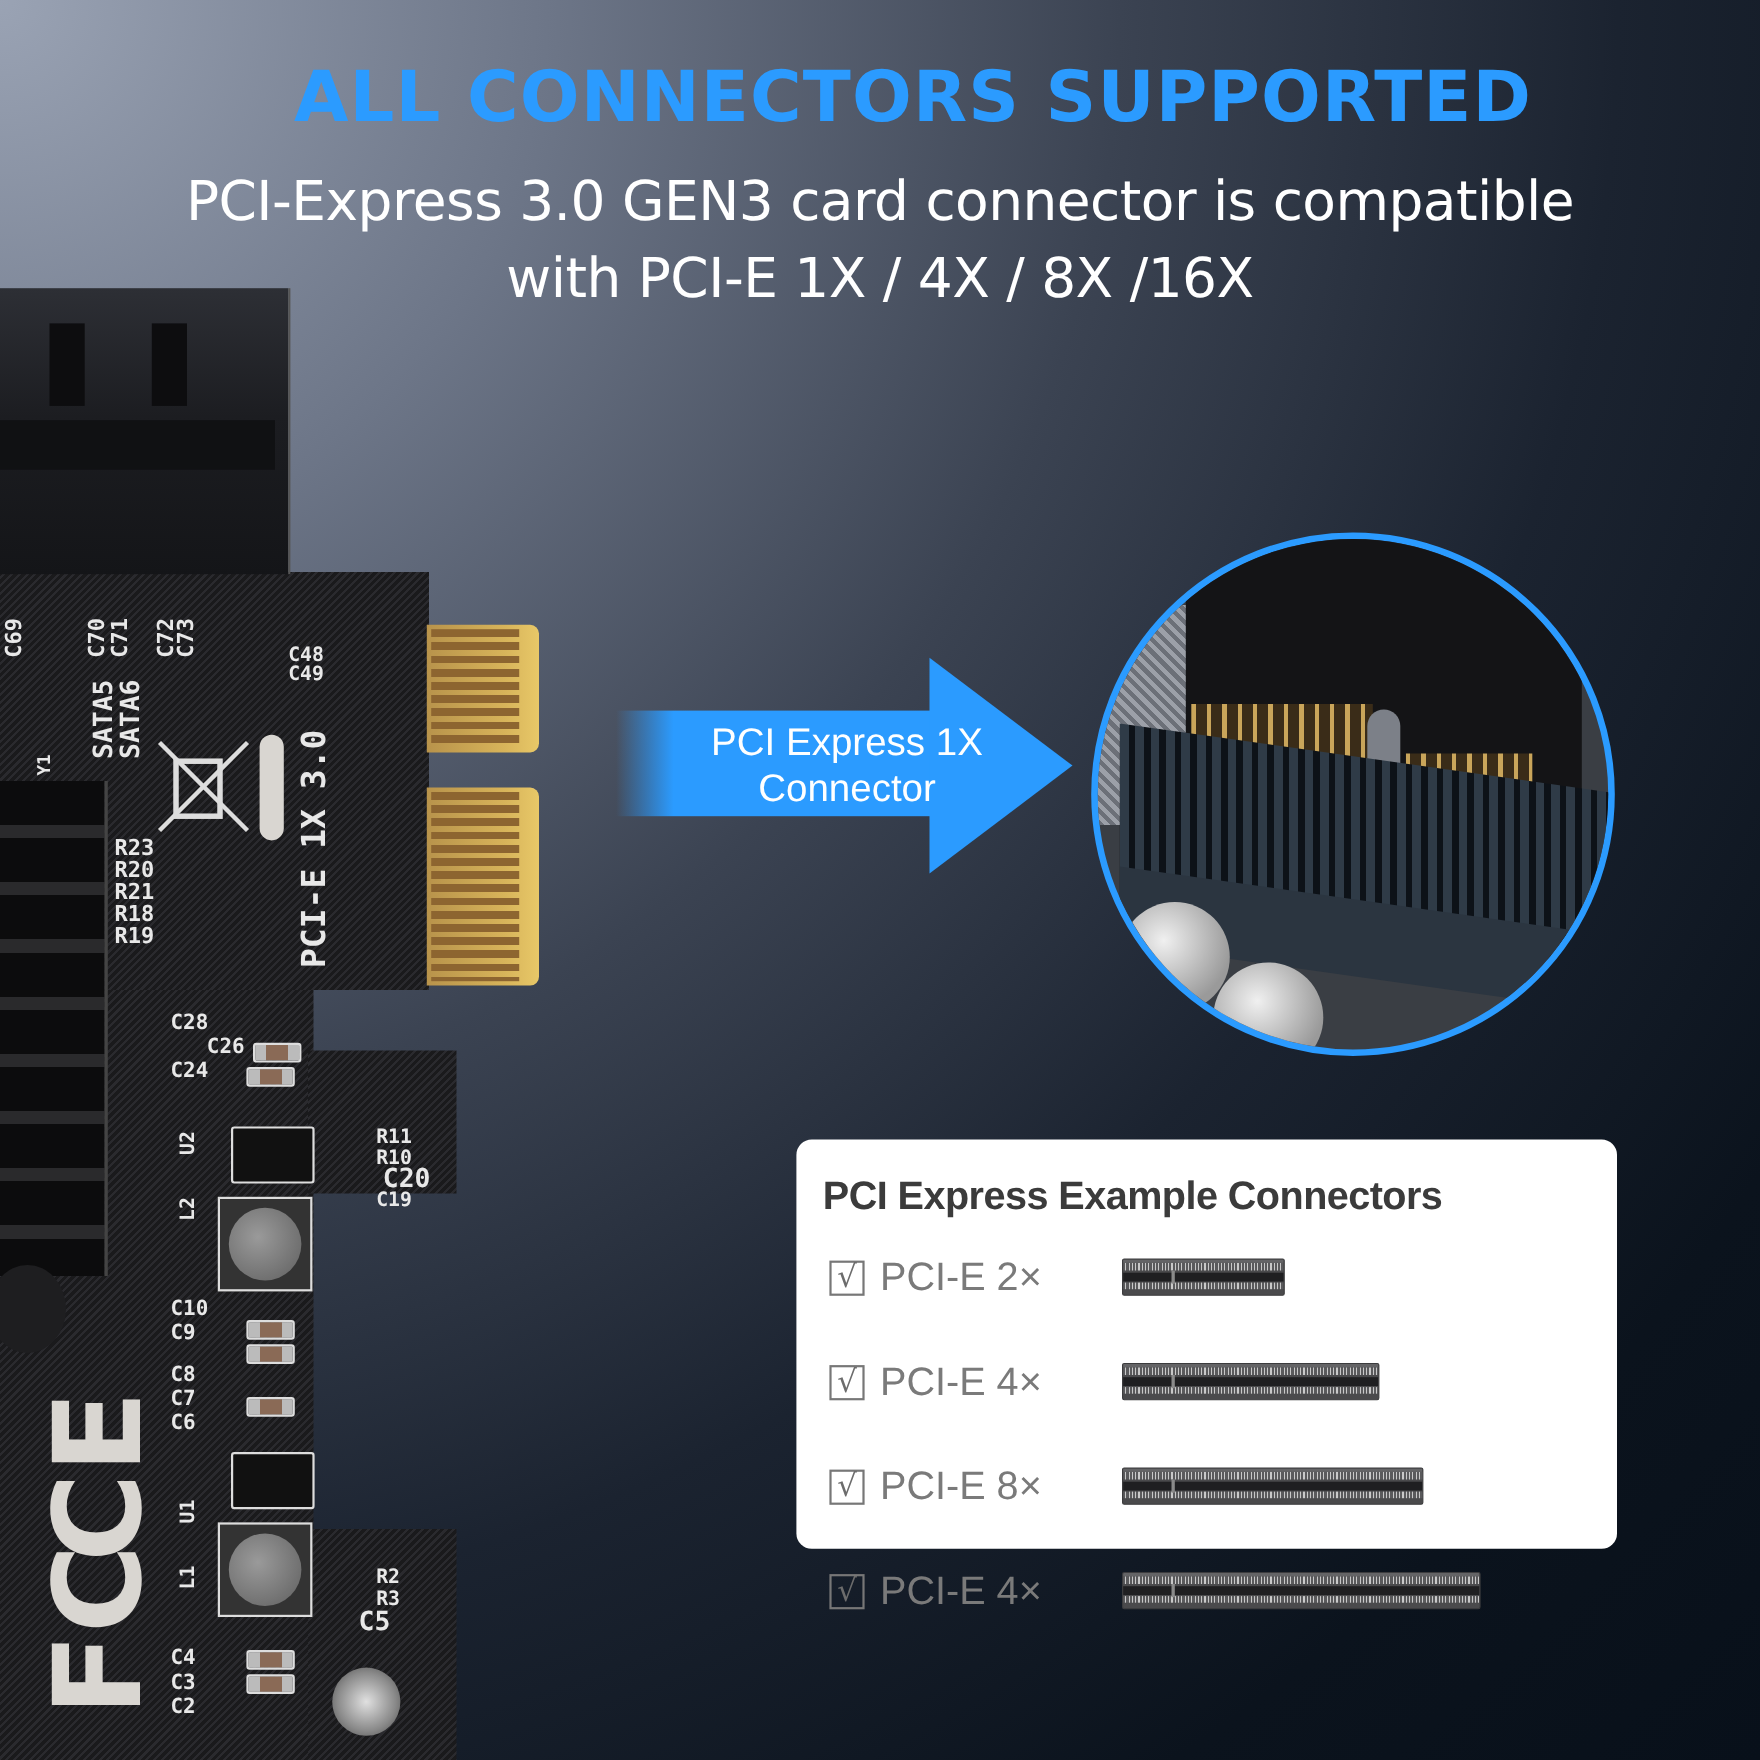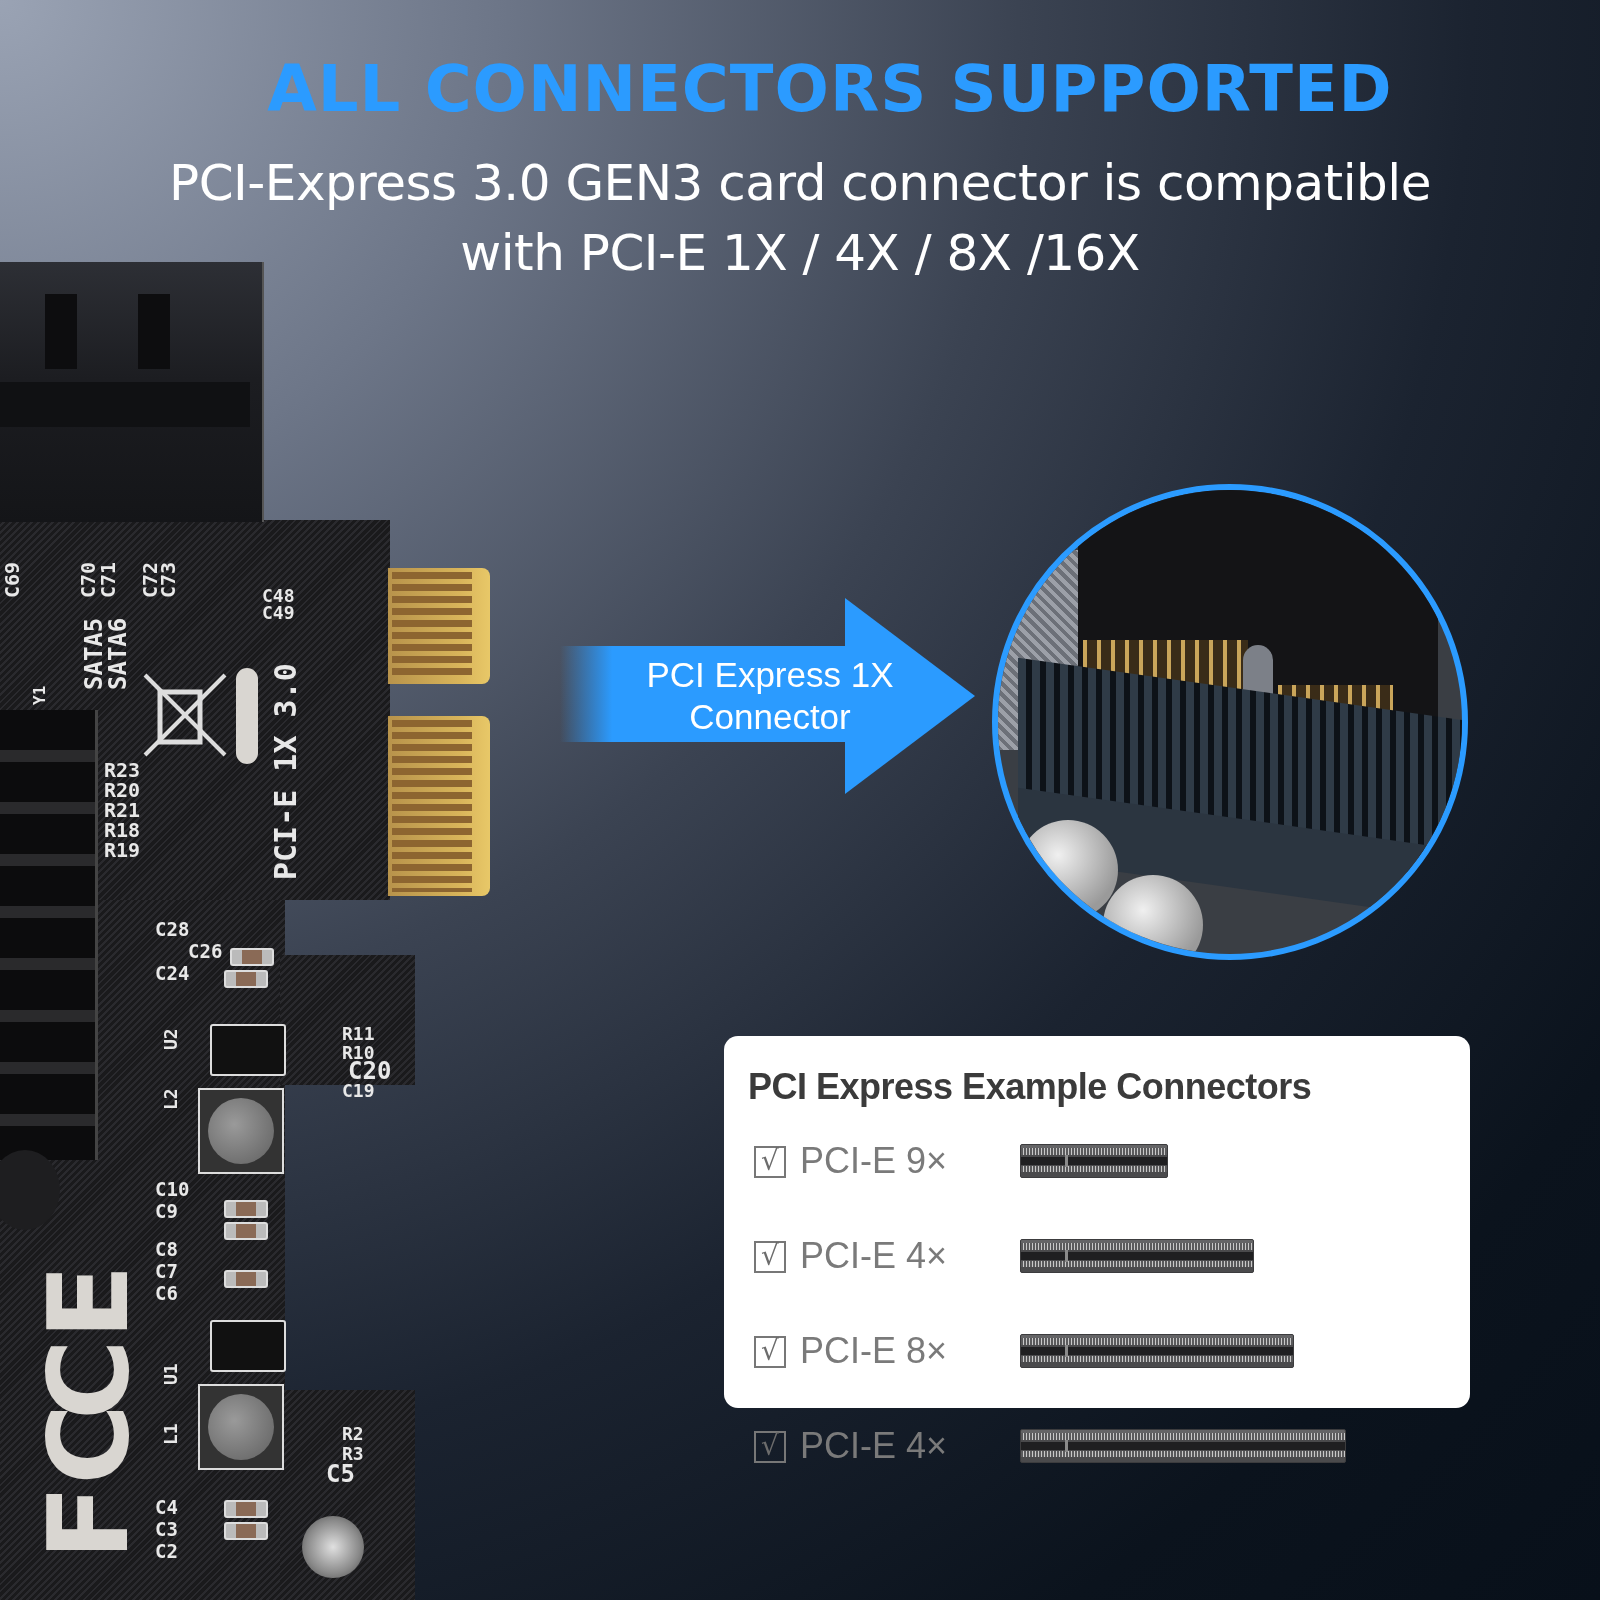"PCI-E 9×" div.row-label { text: 9 -> 2 }
